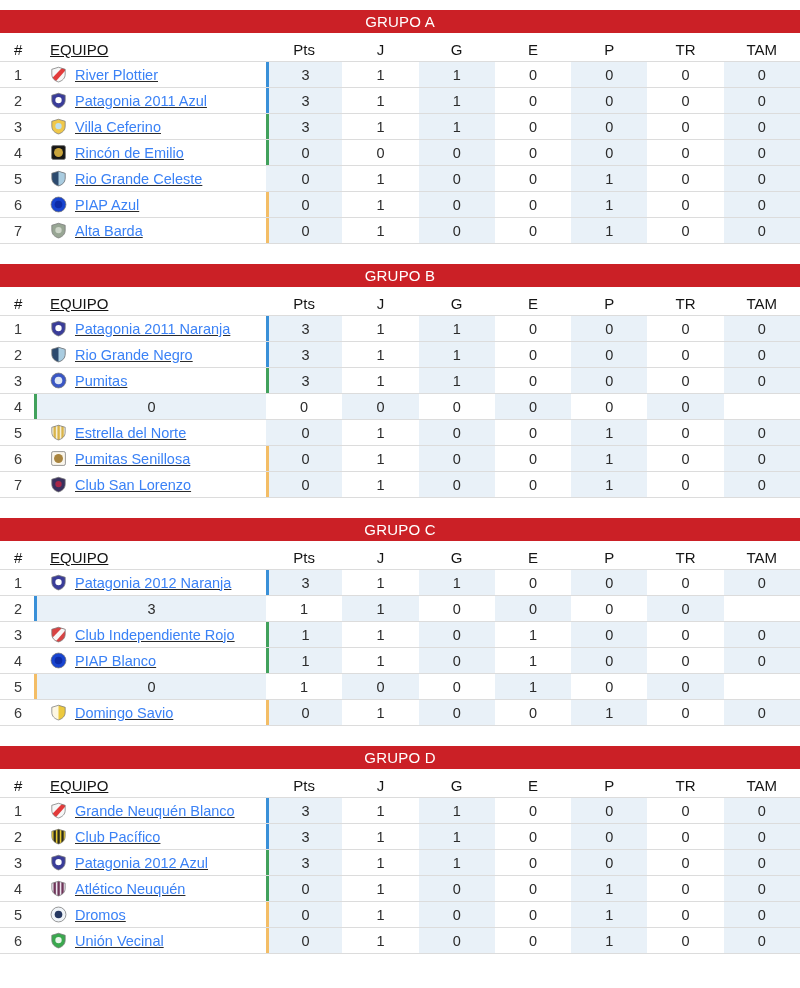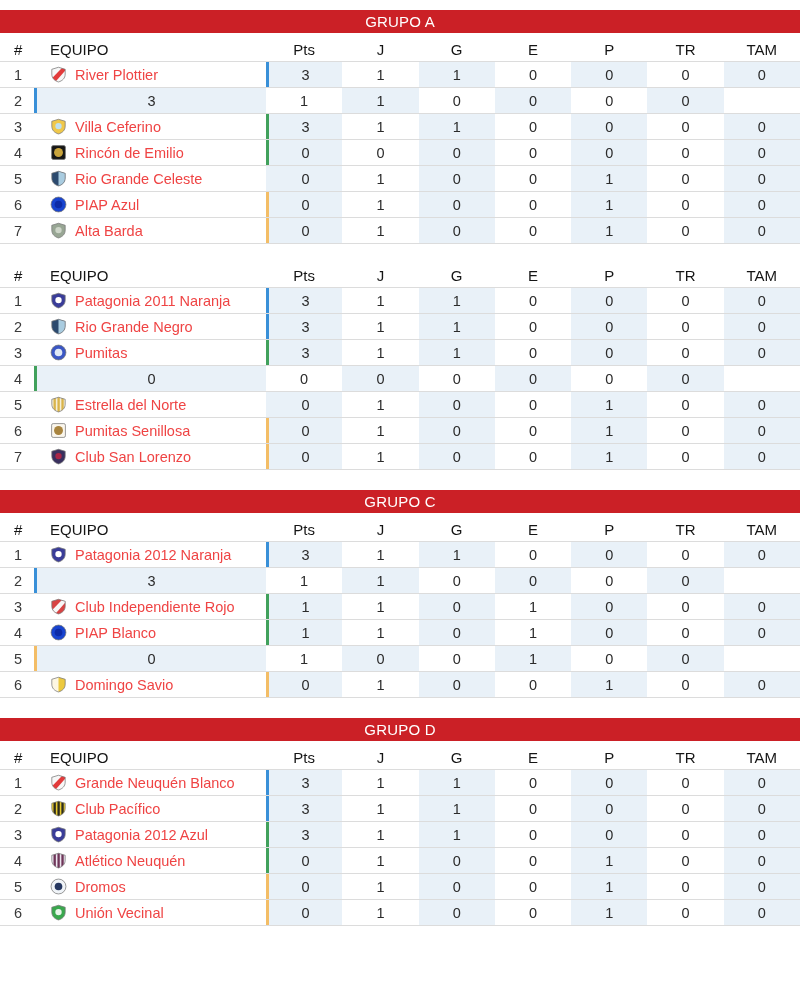"EQUIPO" .c-team { text-decoration: none -> underline }
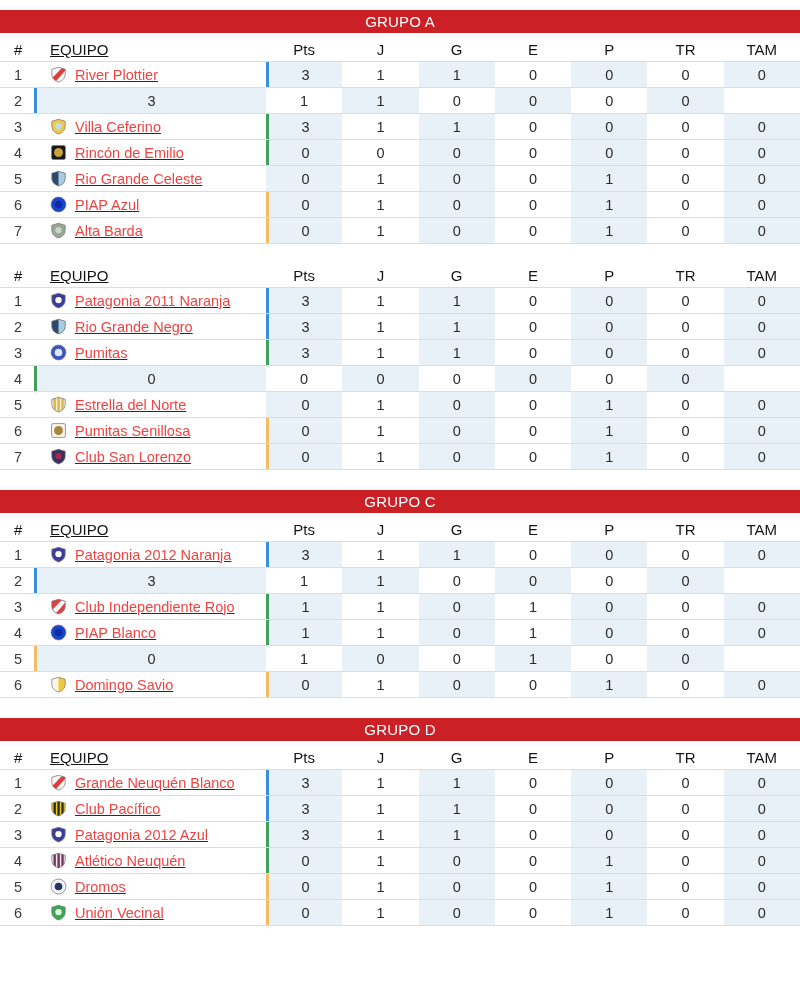"River Plottier" .team-name { color: #ef4444 -> #3b82f6 }
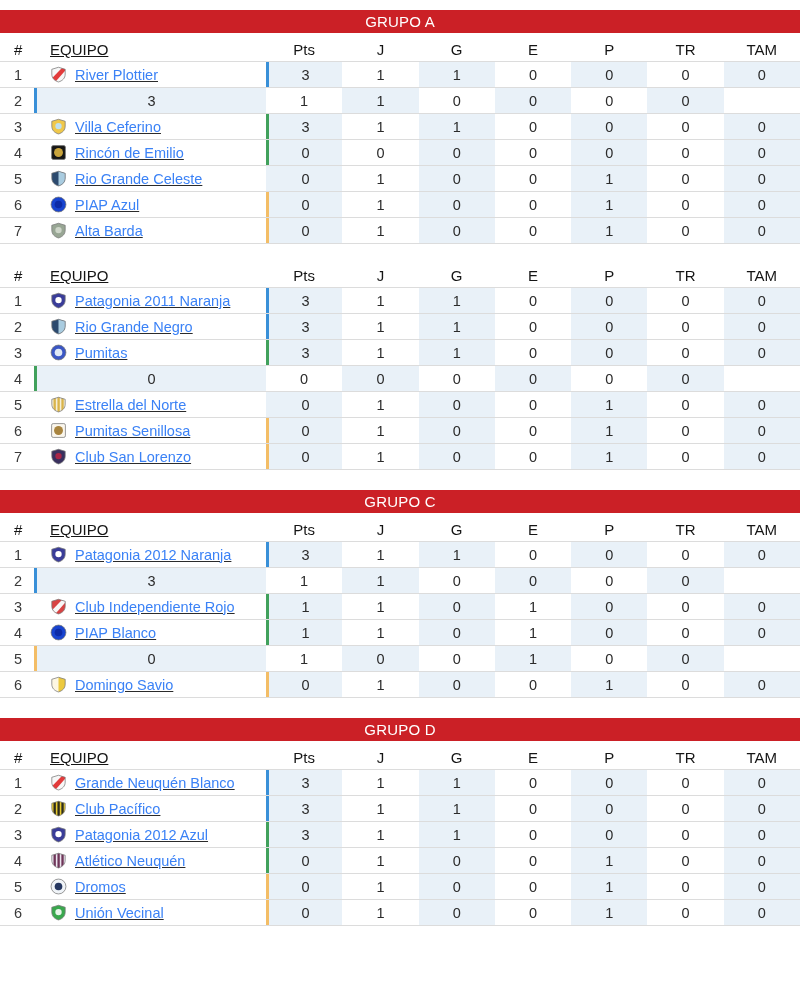"Patagonia 2011 Azul" div.cell { html: none -> <div> <span> <svg> <path></path> <circle></circle> </svg> </span> <span>Patagonia 2011 Azul</span> </div> }
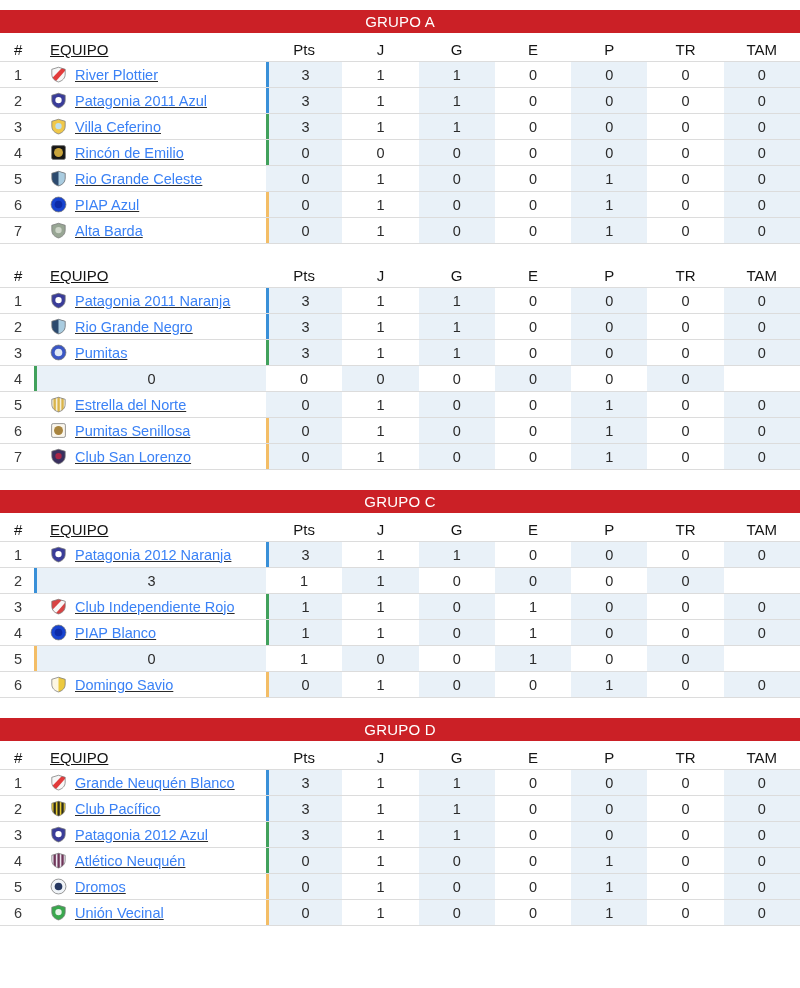"GRUPO B" div.group-header { html: none -> <div>GRUPO B</div> }
